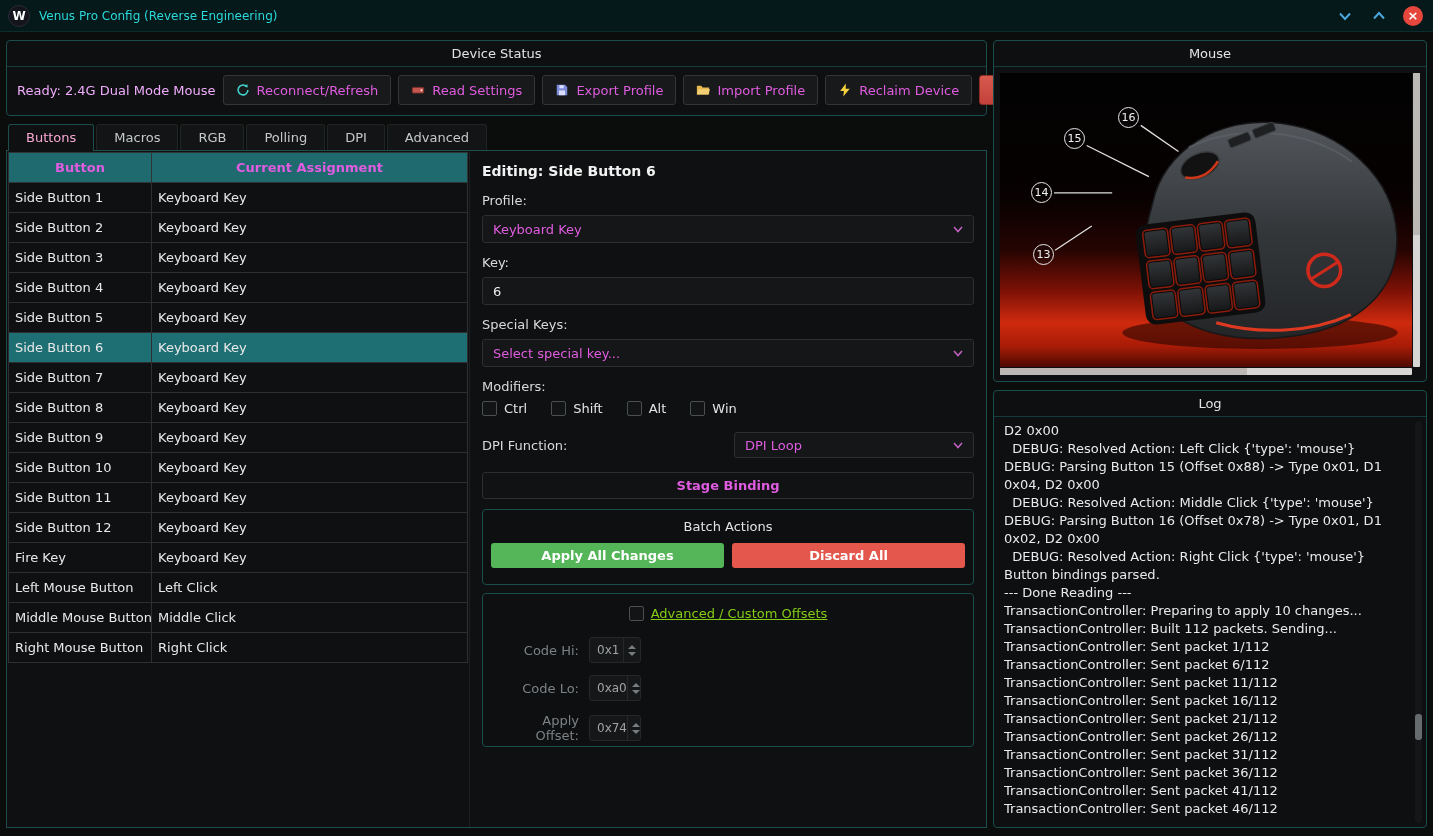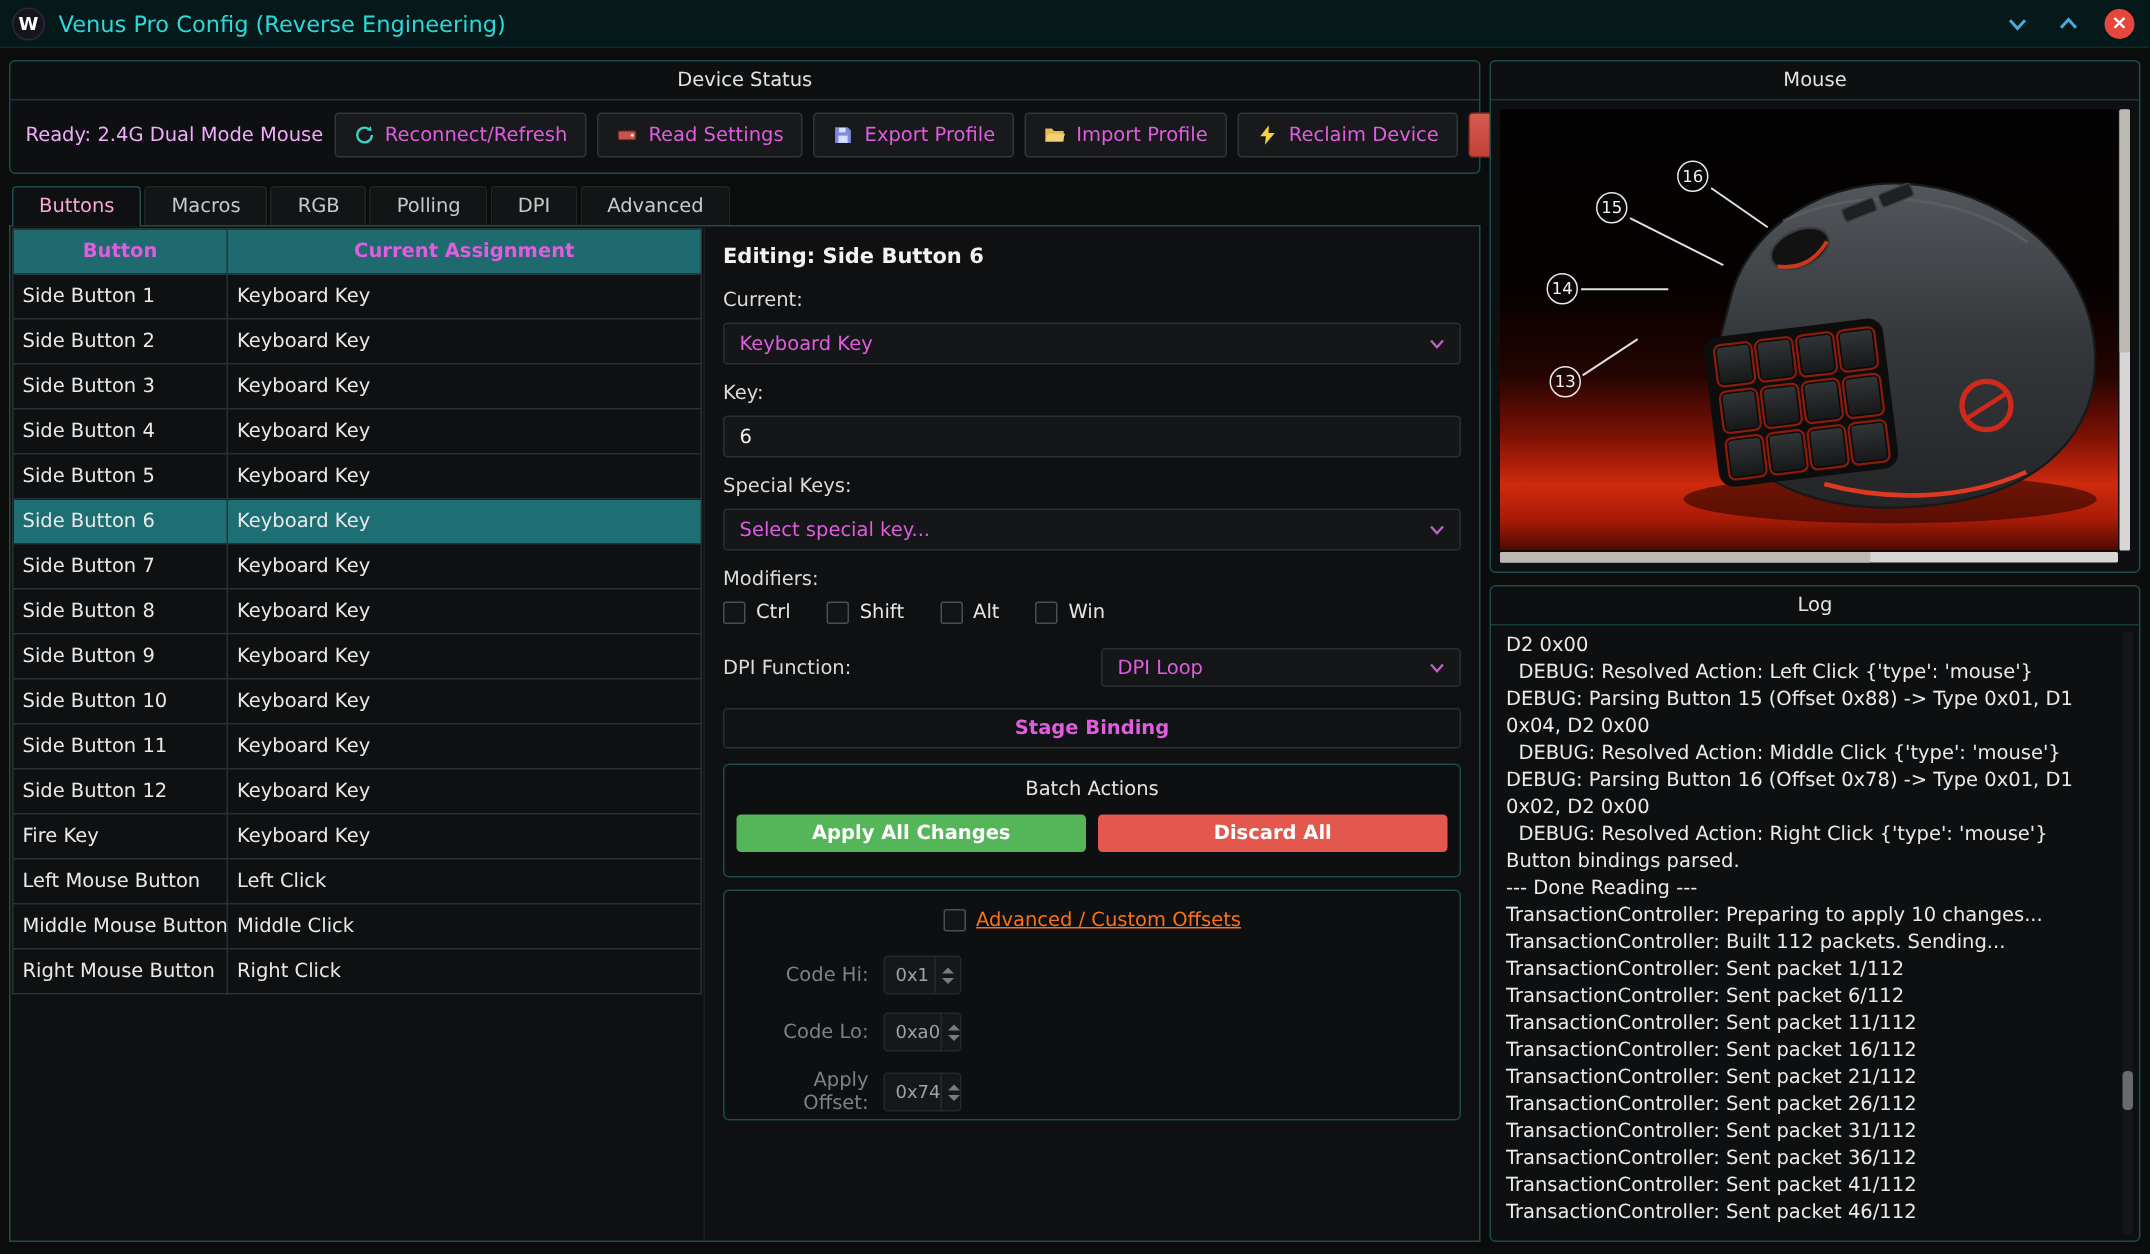"Venus Pro Config (Reverse Engineering)" .titlebar .title { font-size: 15px -> 12px }
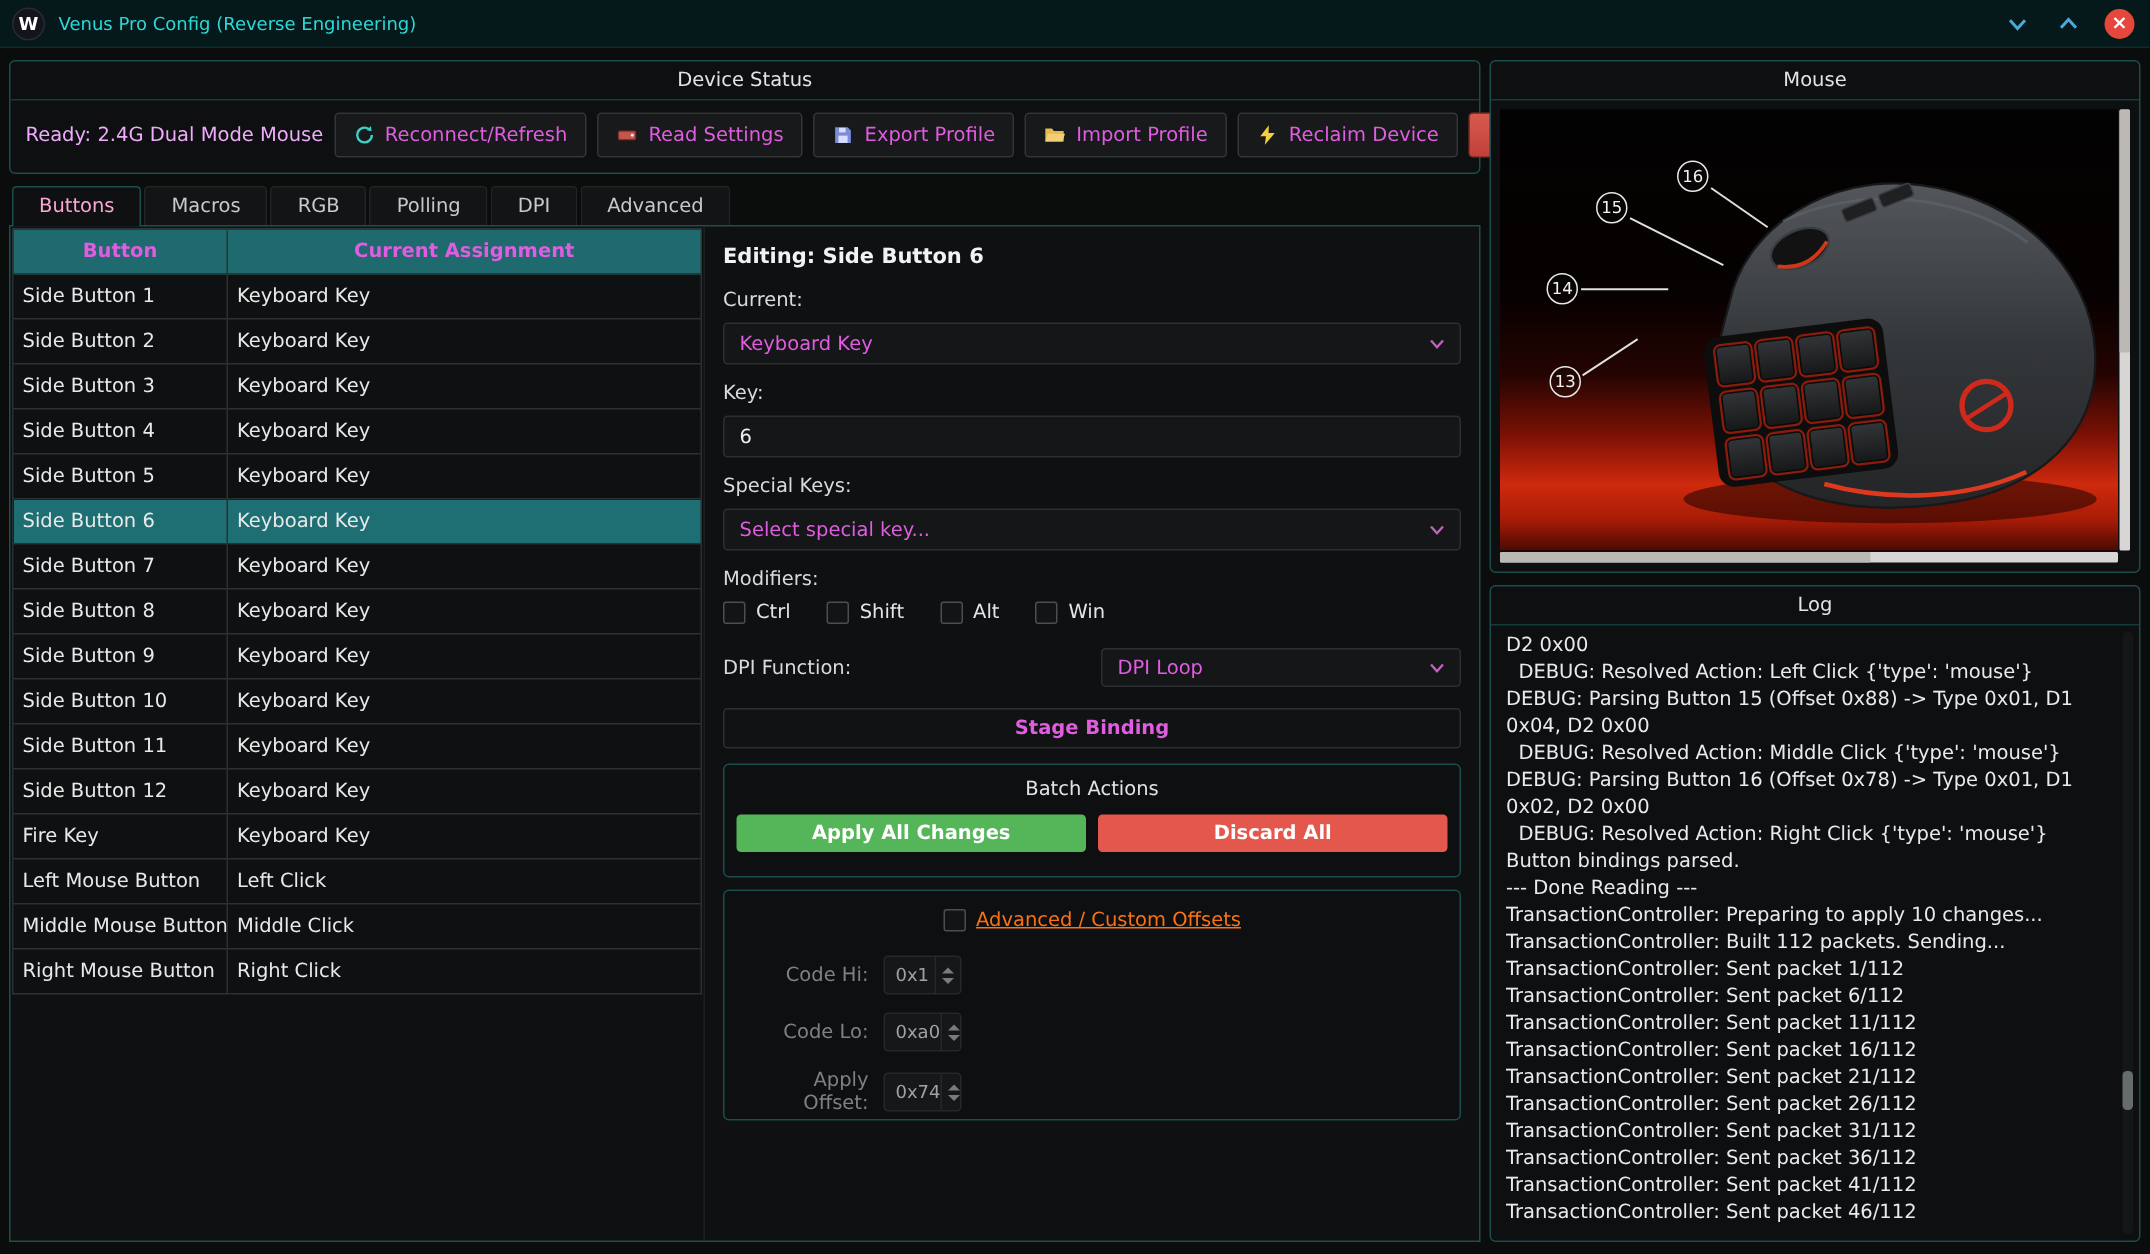"Current:" label.field-label { text: Current -> Profile }
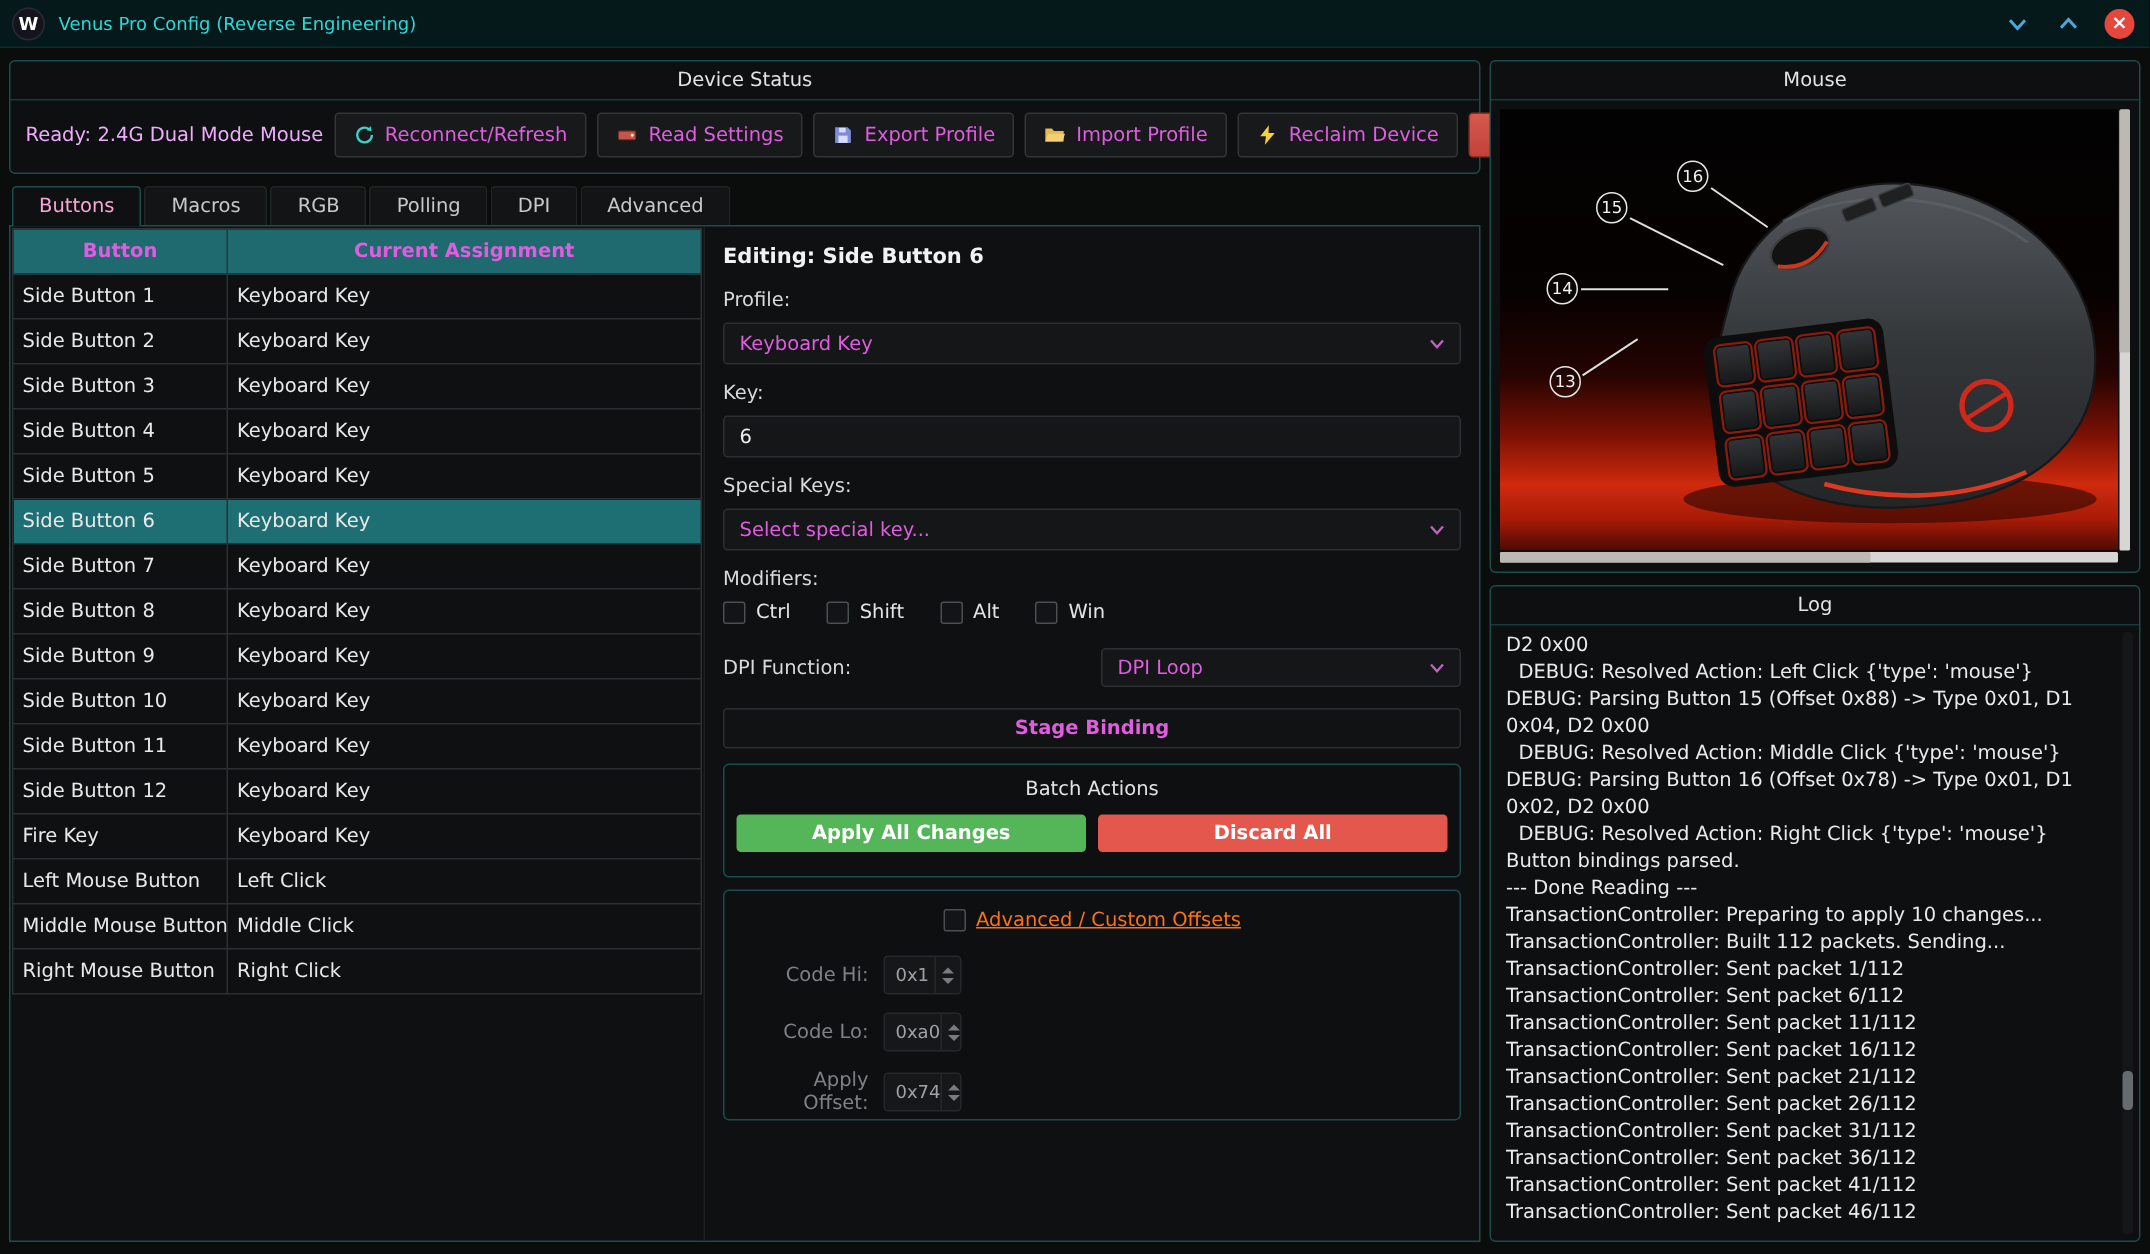"Advanced / Custom Offsets" .adv-check .cb-label { color: #f97316 -> #84cc16 }
